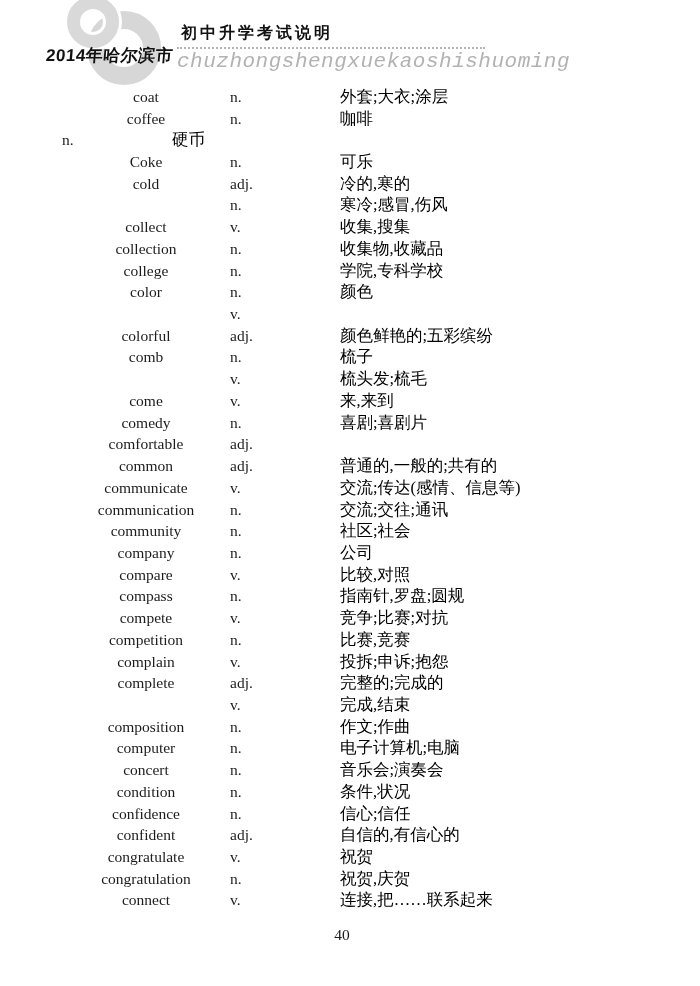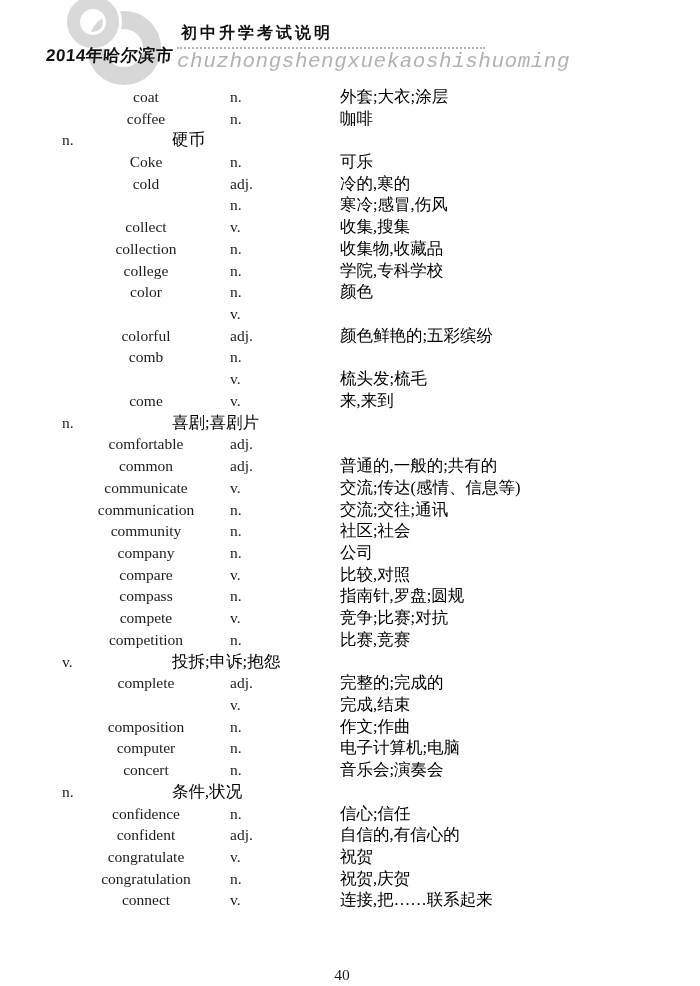"梳子" span.cell { html: none -> <span>梳子</span> }
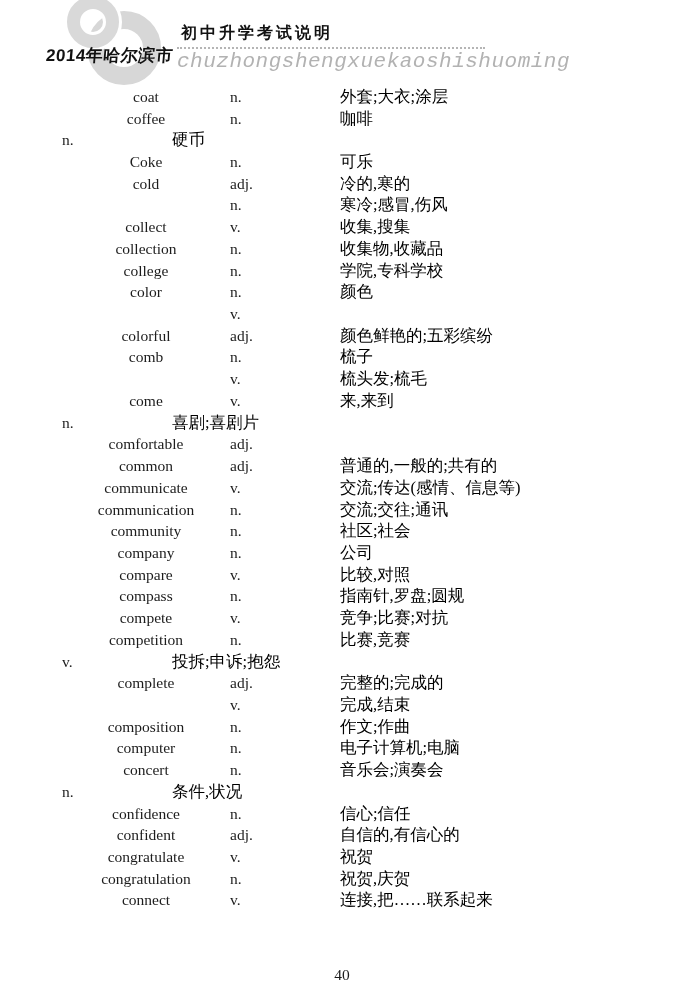"comedy" span.cell { html: none -> <span>comedy</span> }
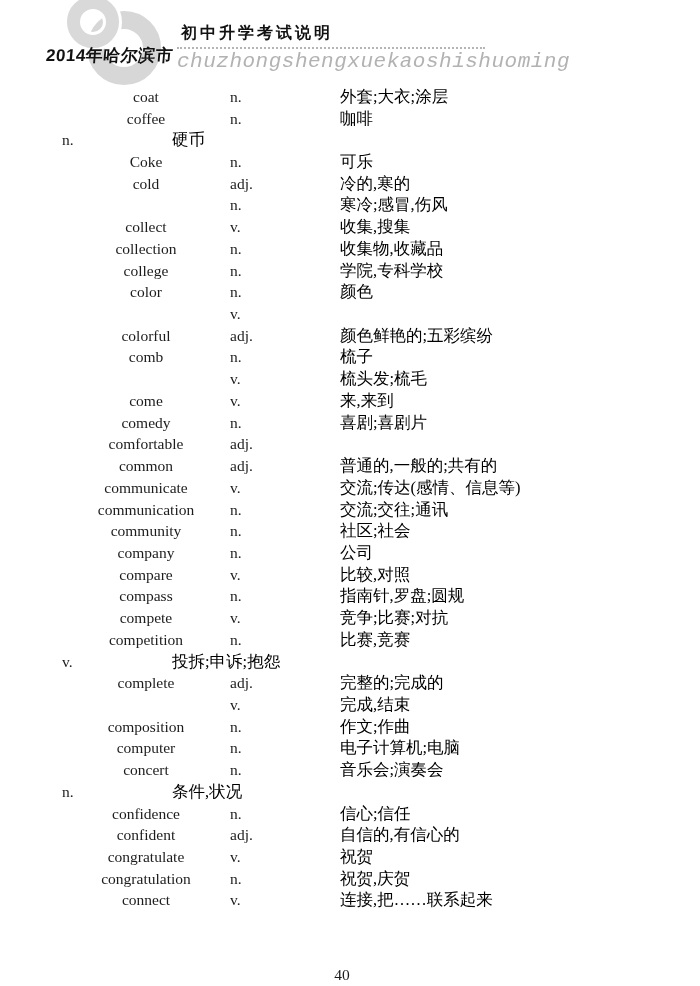"complain" span.cell { html: none -> <span>complain</span> }
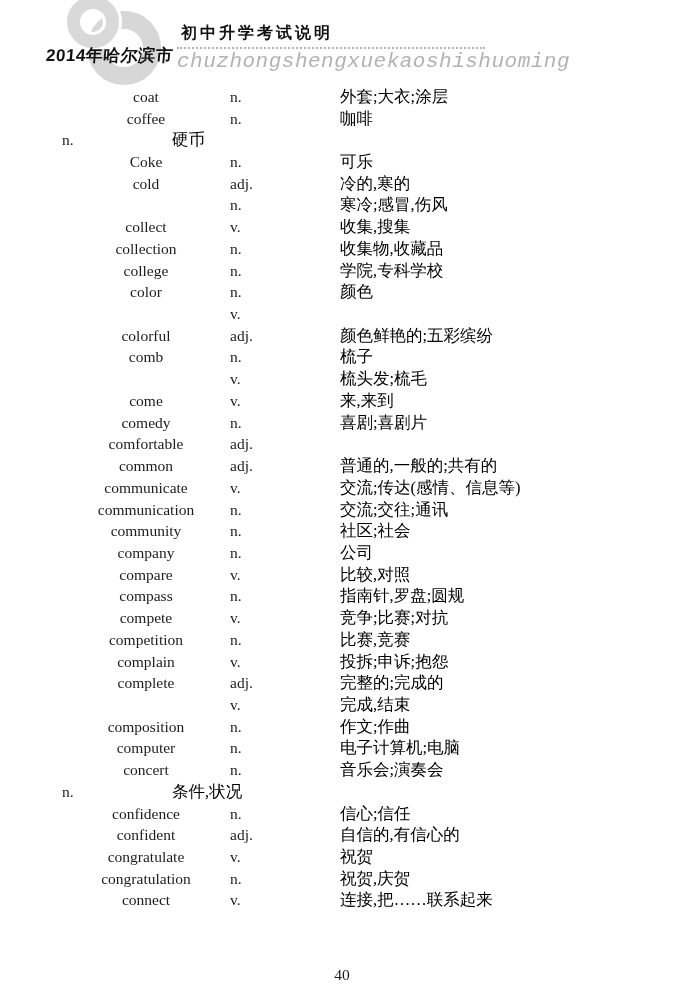"condition" span.cell { html: none -> <span>condition</span> }
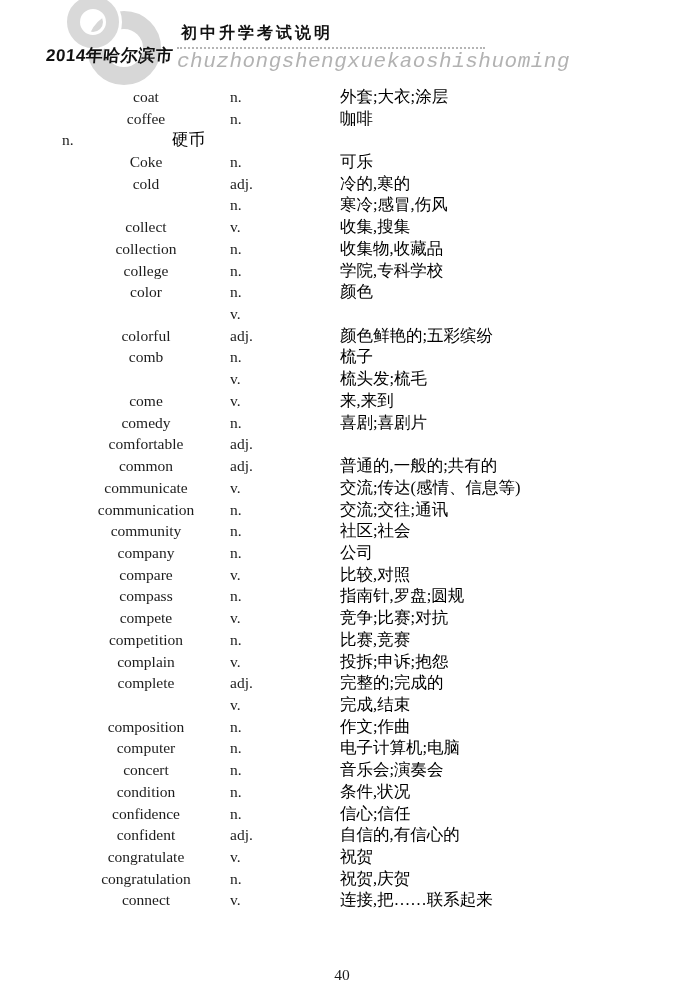"40" .page-number { margin-top: 40px -> none }
